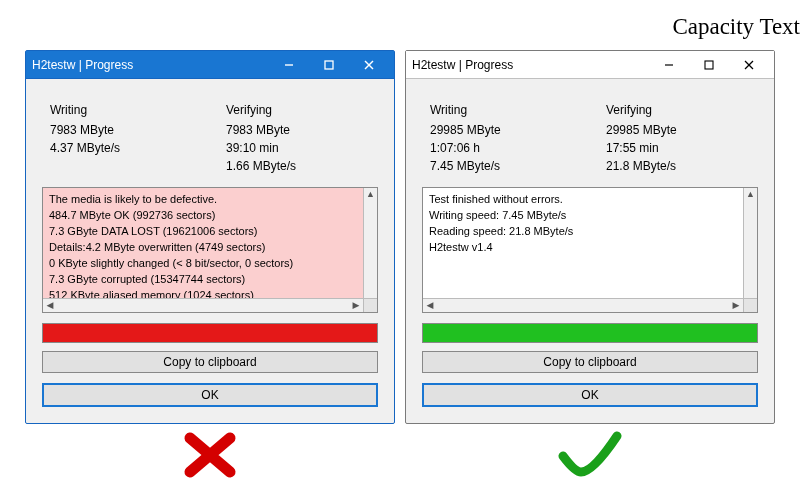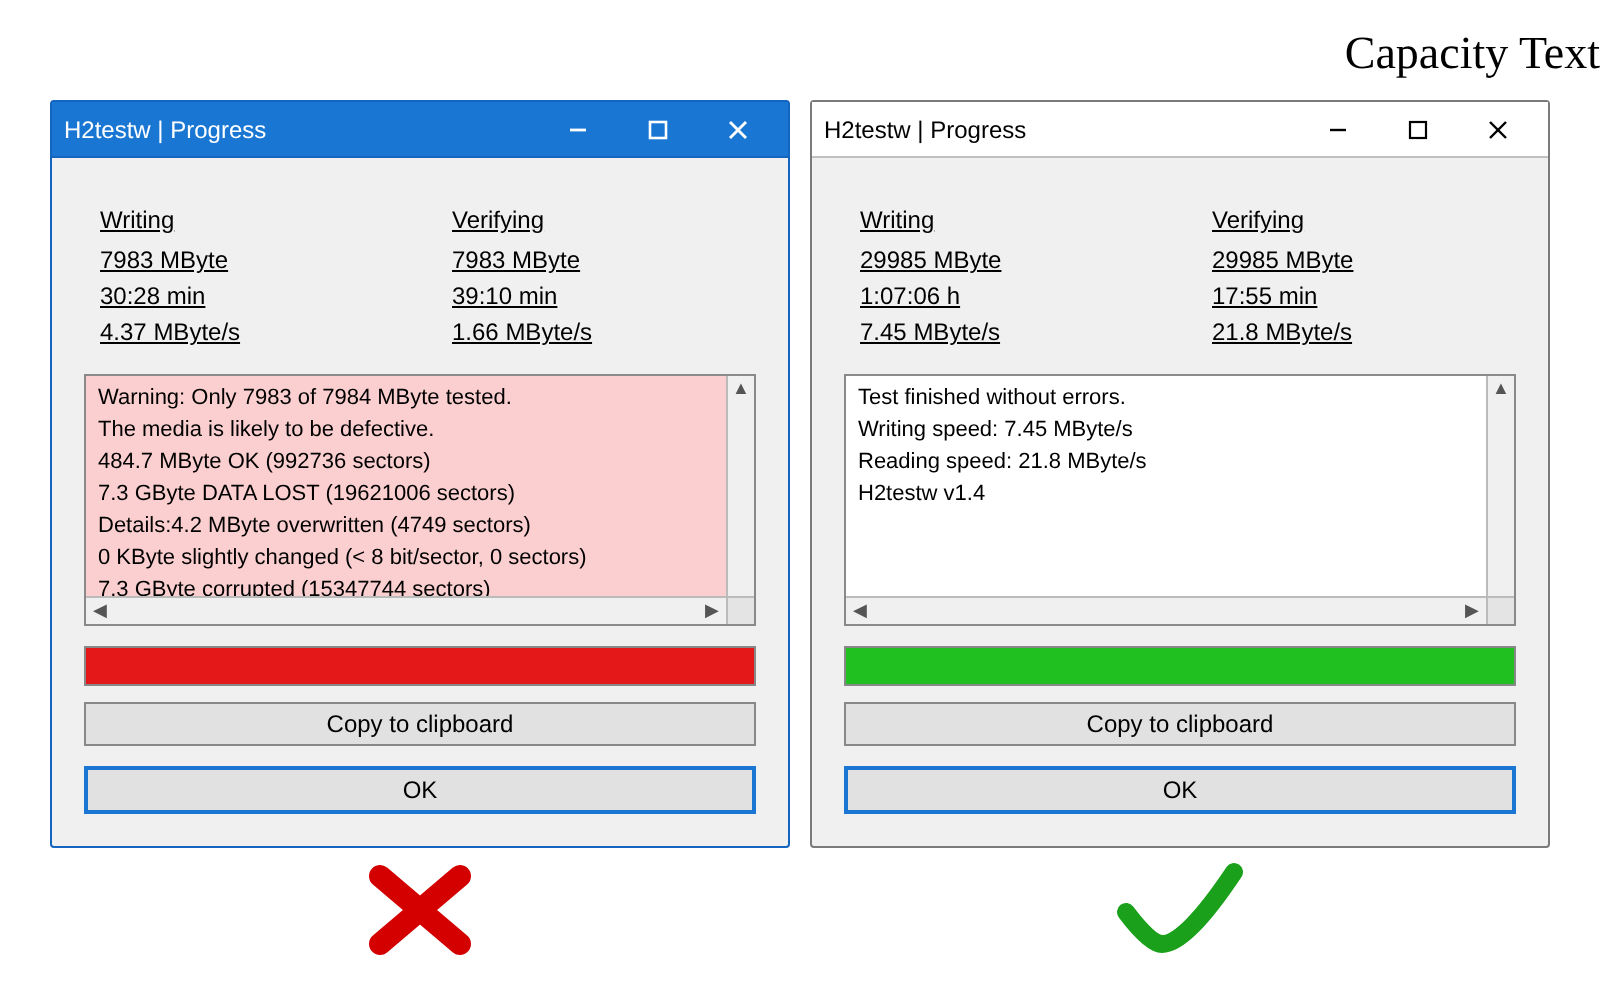"Writing" .stats { text-decoration: underline -> none }
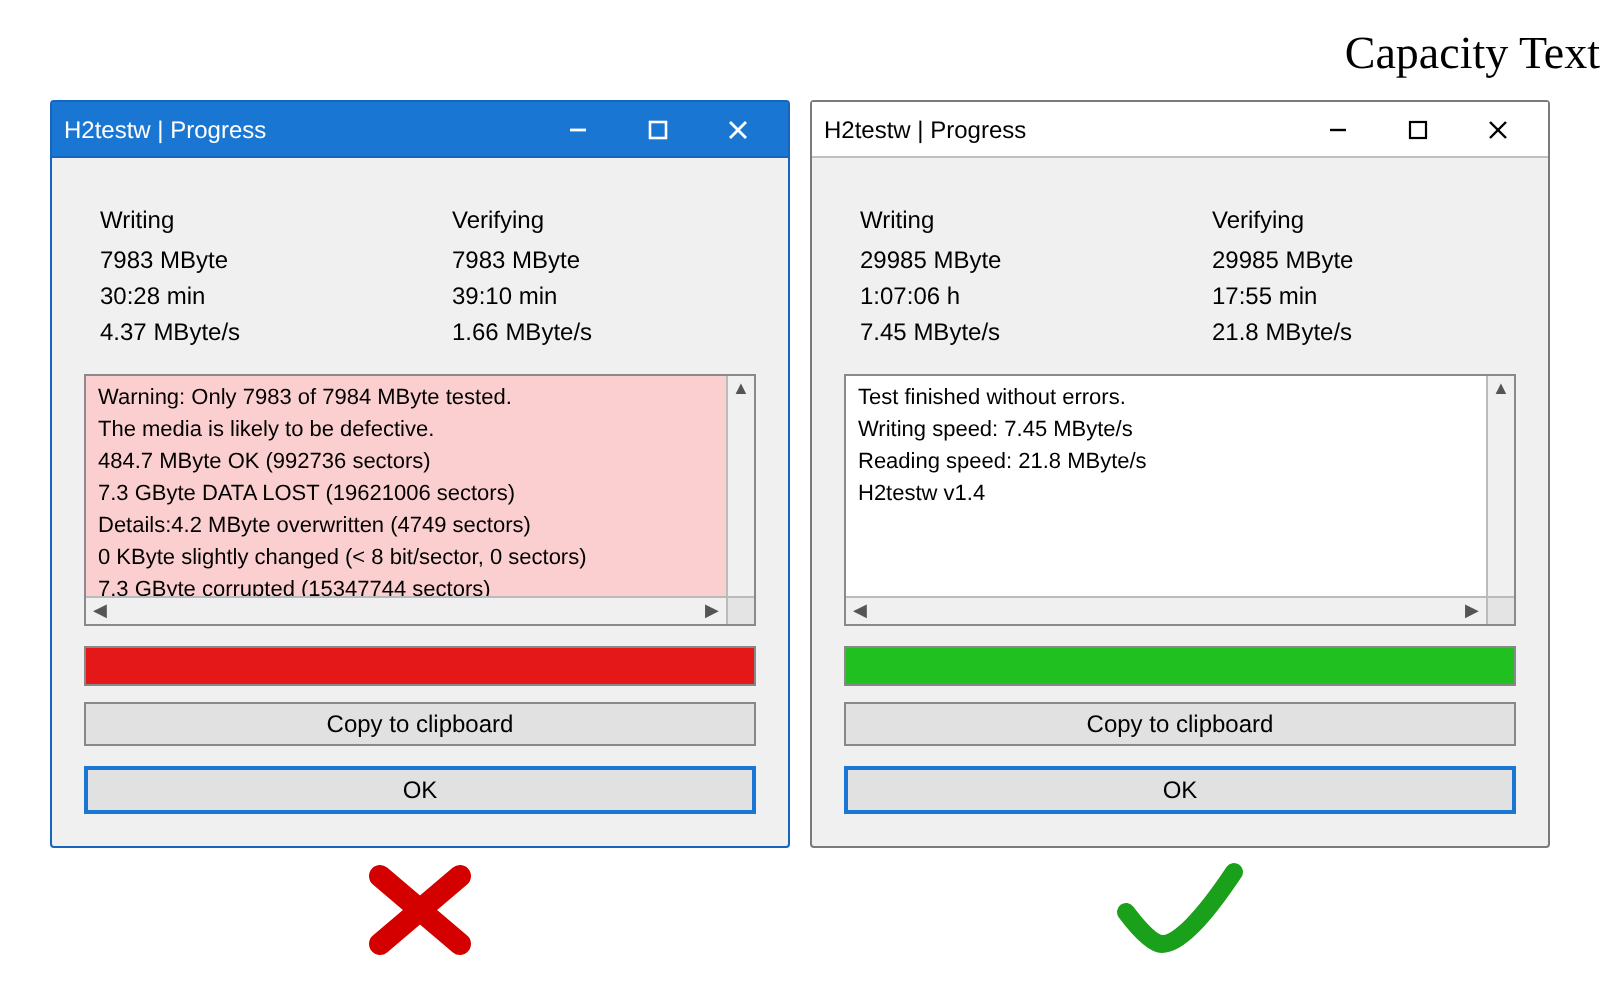"30:28 min" div { html: <div>30:28 min</div> -> none }
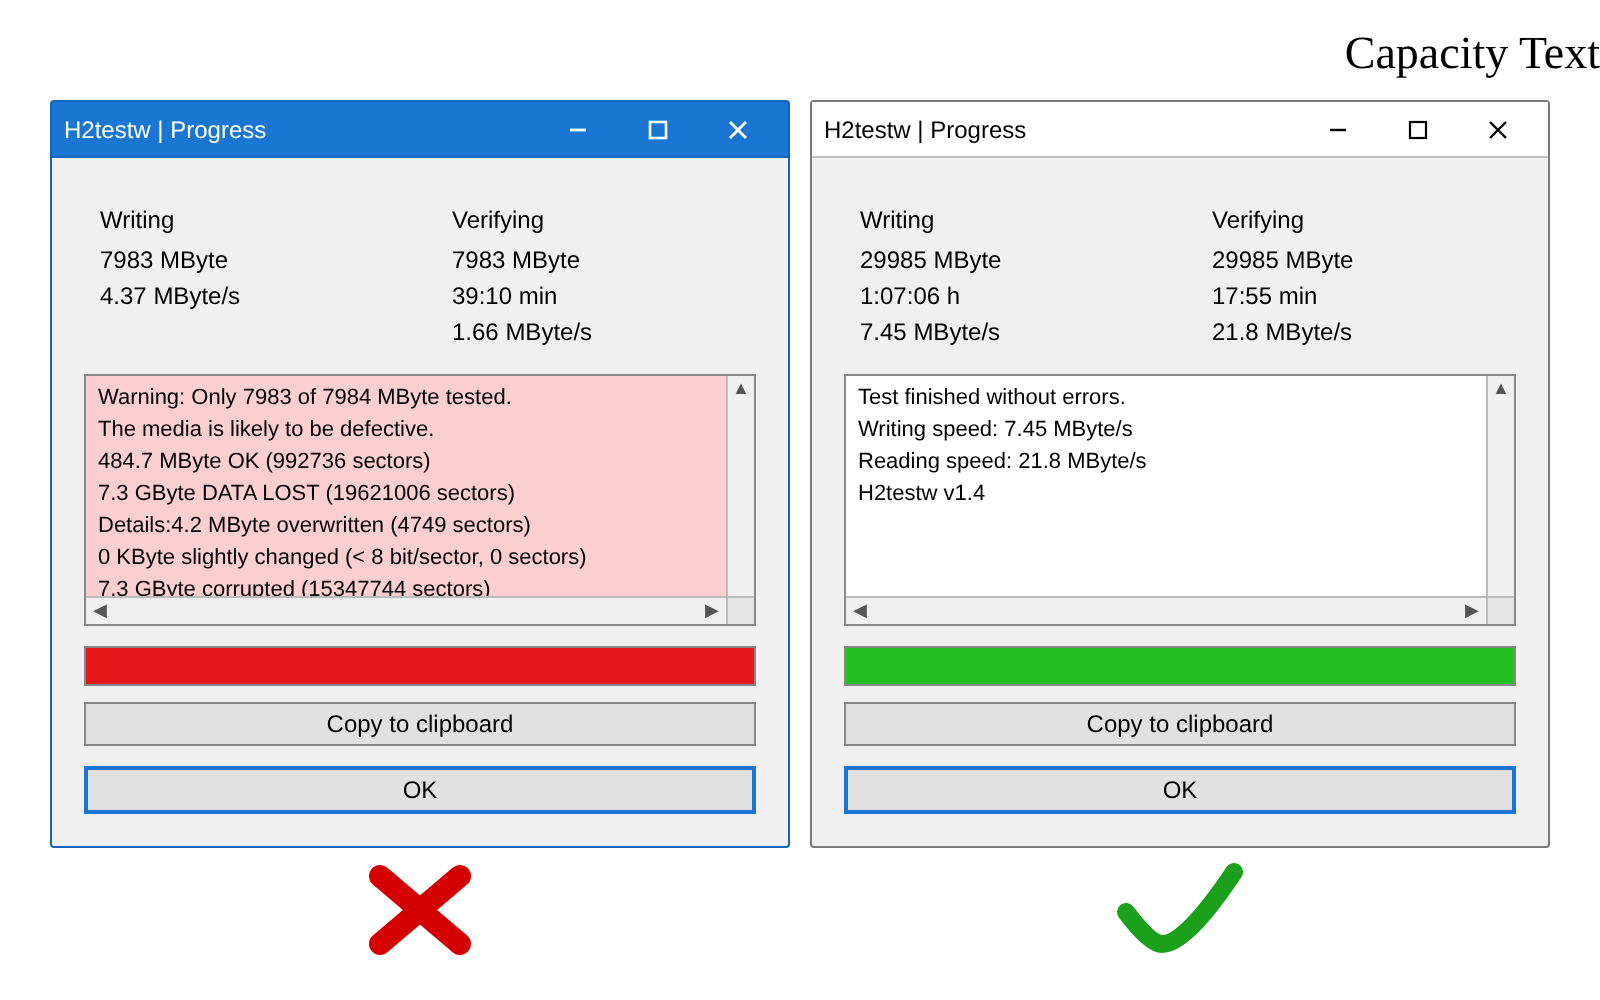"Warning: Only 7983 of 7984" div { html: <div>Warning: Only 7983 of 7984 MByte tested.</div> -> none }
